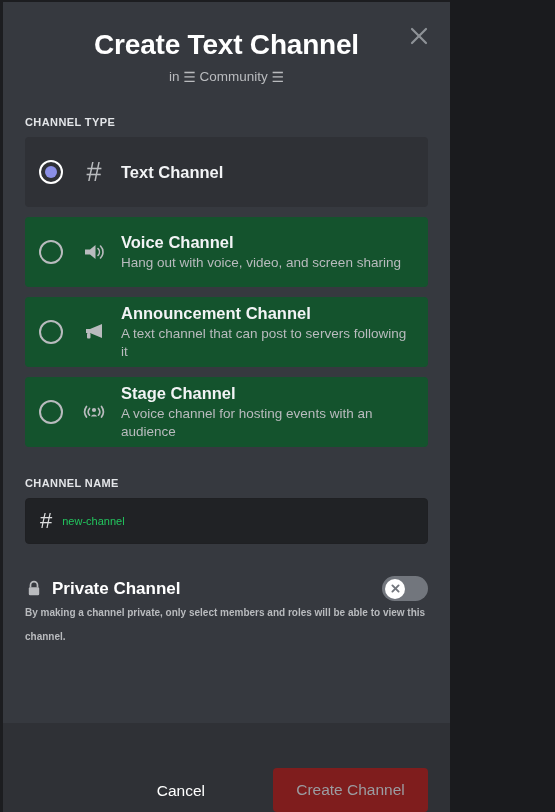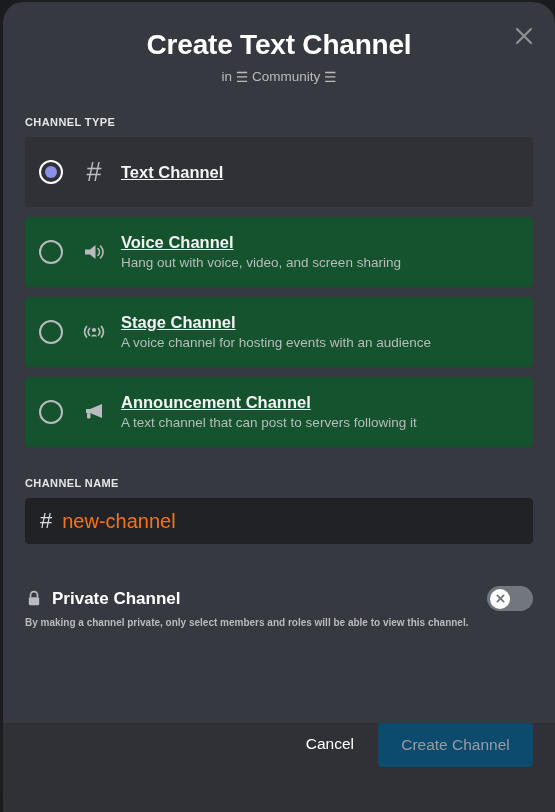"Create Text Channel" .modal { border-radius: 23px -> none; width: 555px -> 450px }
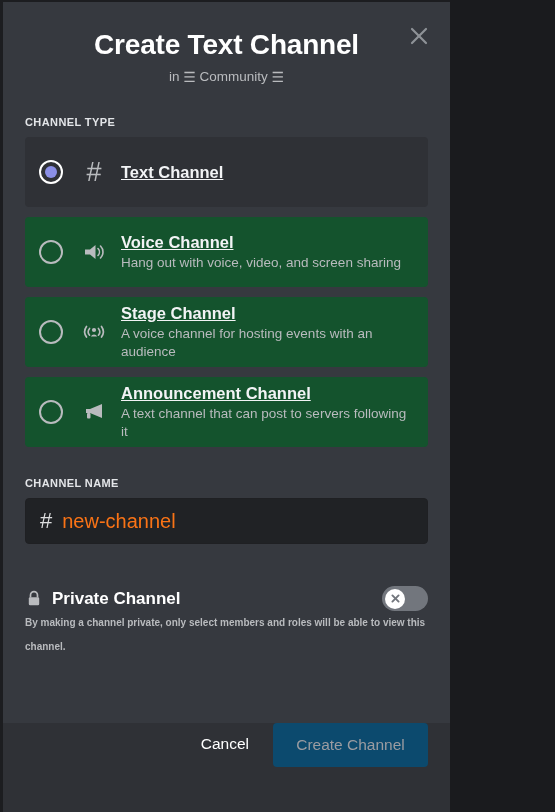"Text Channel" .opt-title { text-decoration: underline -> none }
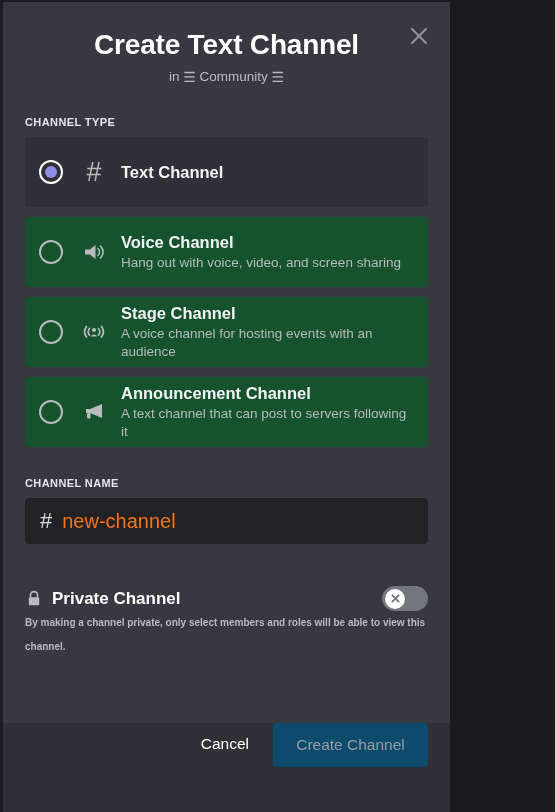"Stage Channel" div.option { order: before "Announcement Channel" -> after "Announcement Channel" }
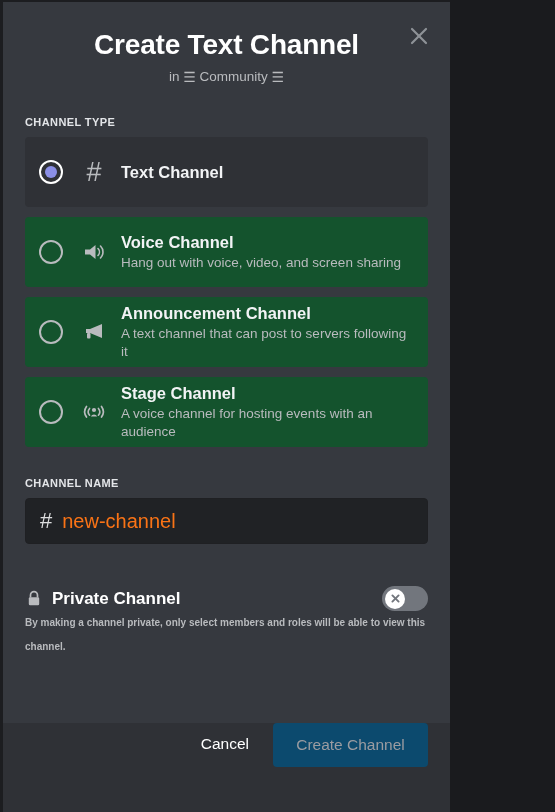"new-channel" .name-placeholder { color: #f97316 -> #22c55e; font-size: 20px -> 11px }
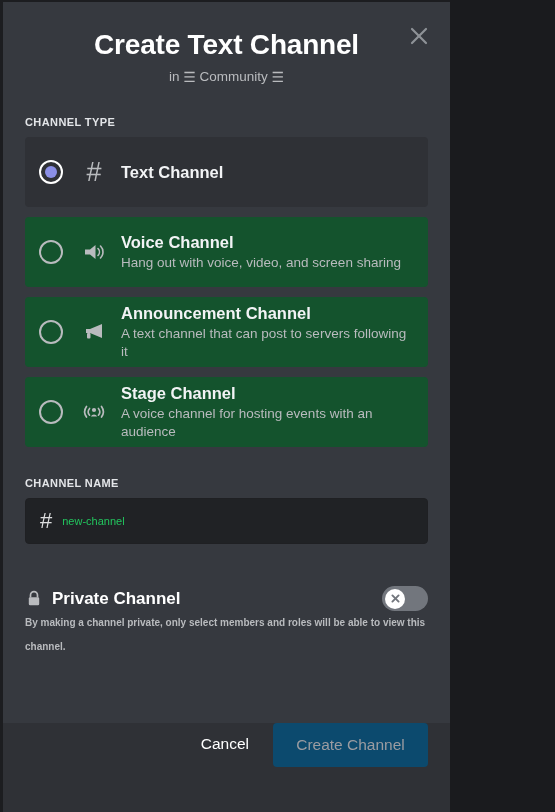"Private Channel" .private-row { margin-top: 42px -> 32px }
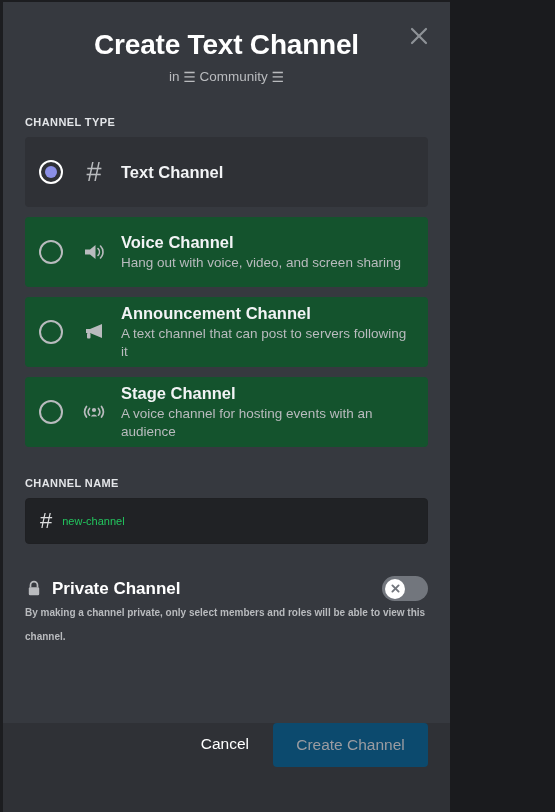"Cancel" .footer { align-items: flex-start -> flex-end }
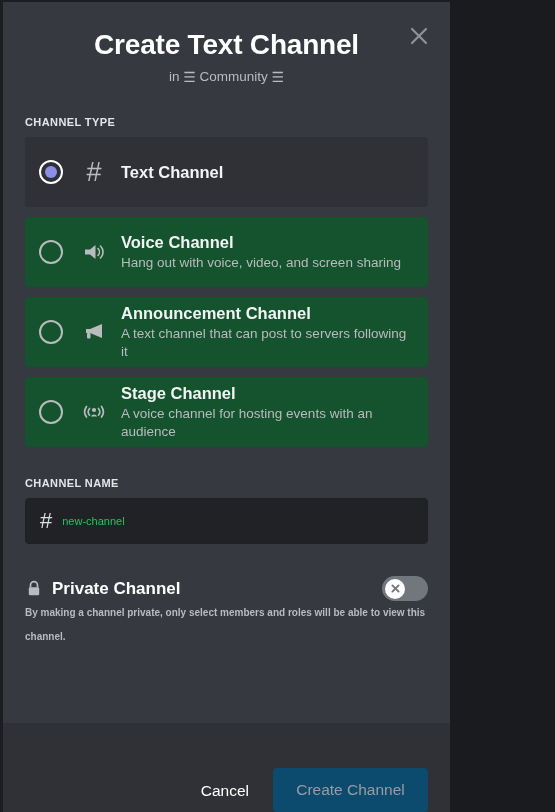"Create Channel" .create-btn { background: #0c4a6e -> #7f1d1d; margin-left: none -> 44px }
